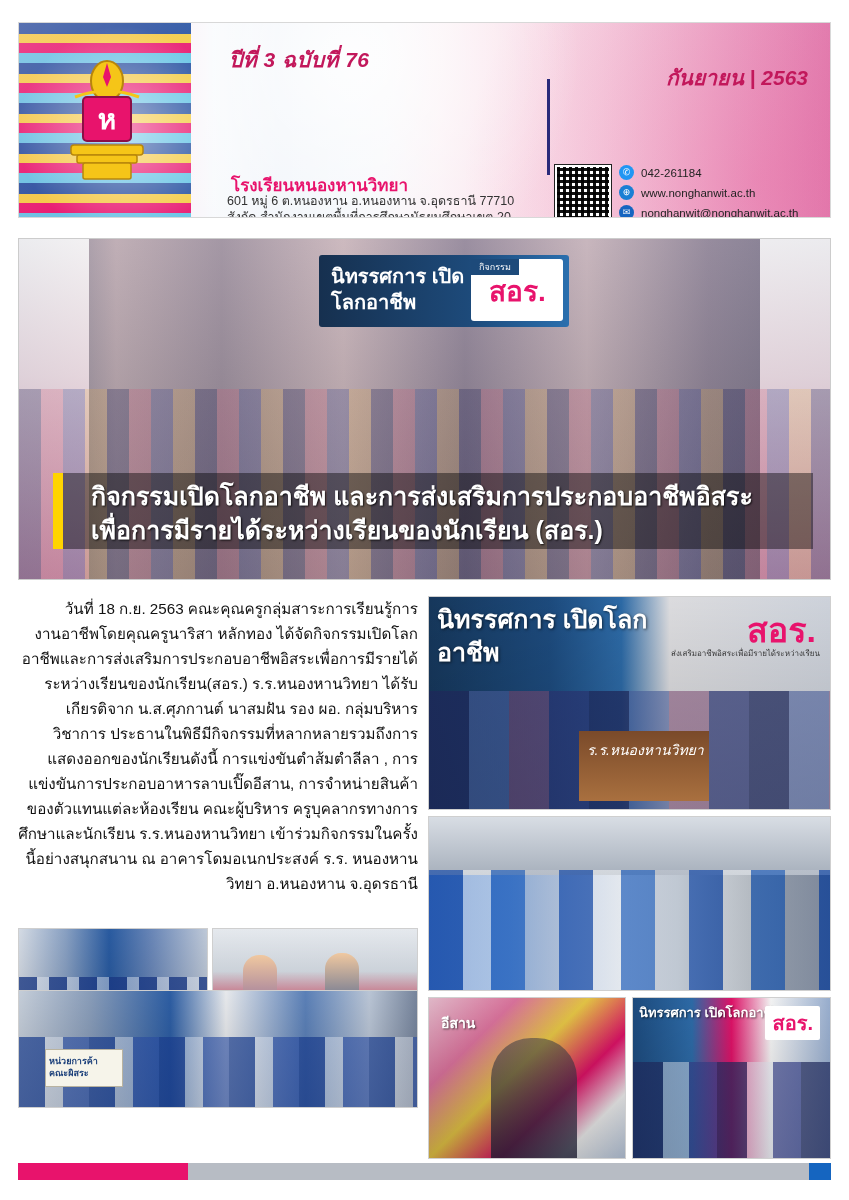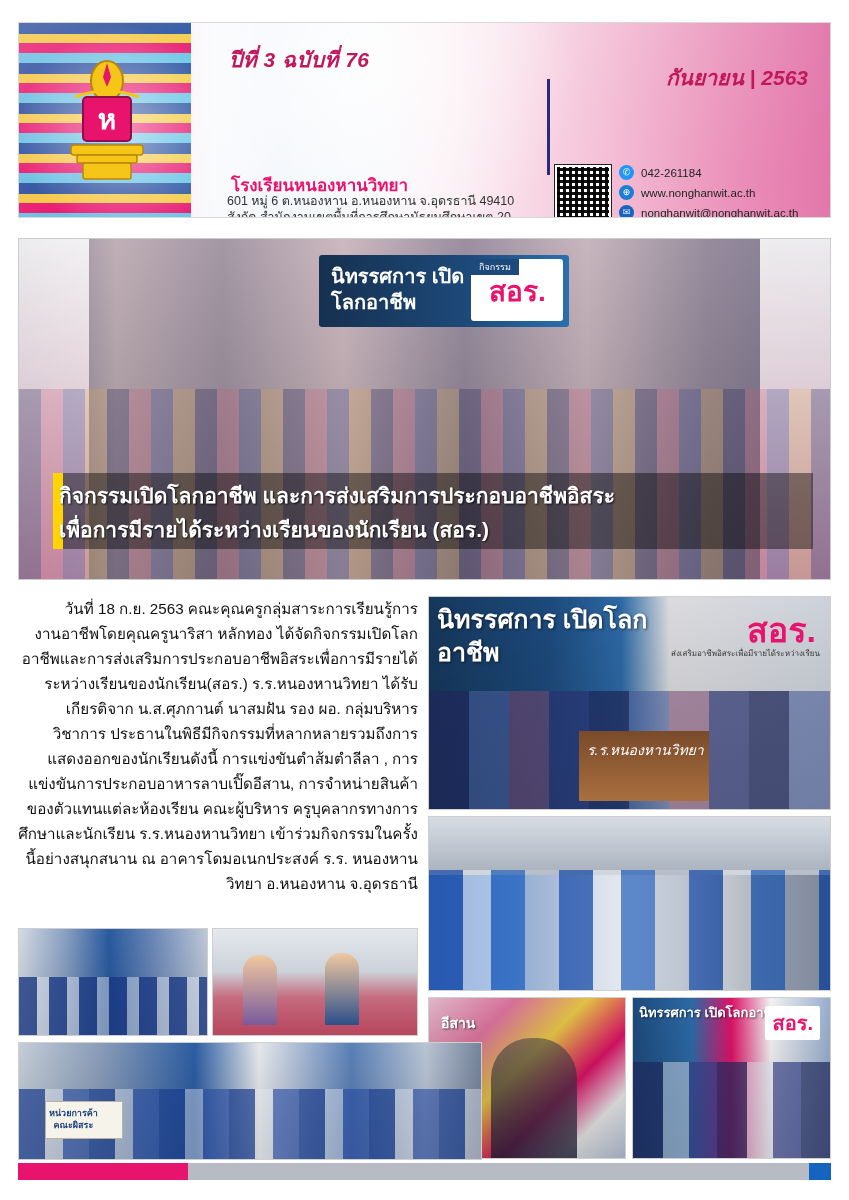"601 หมู่ 6 ต.หนองหาน อ.หนองหาน" div { text: 49410 -> 77710 }
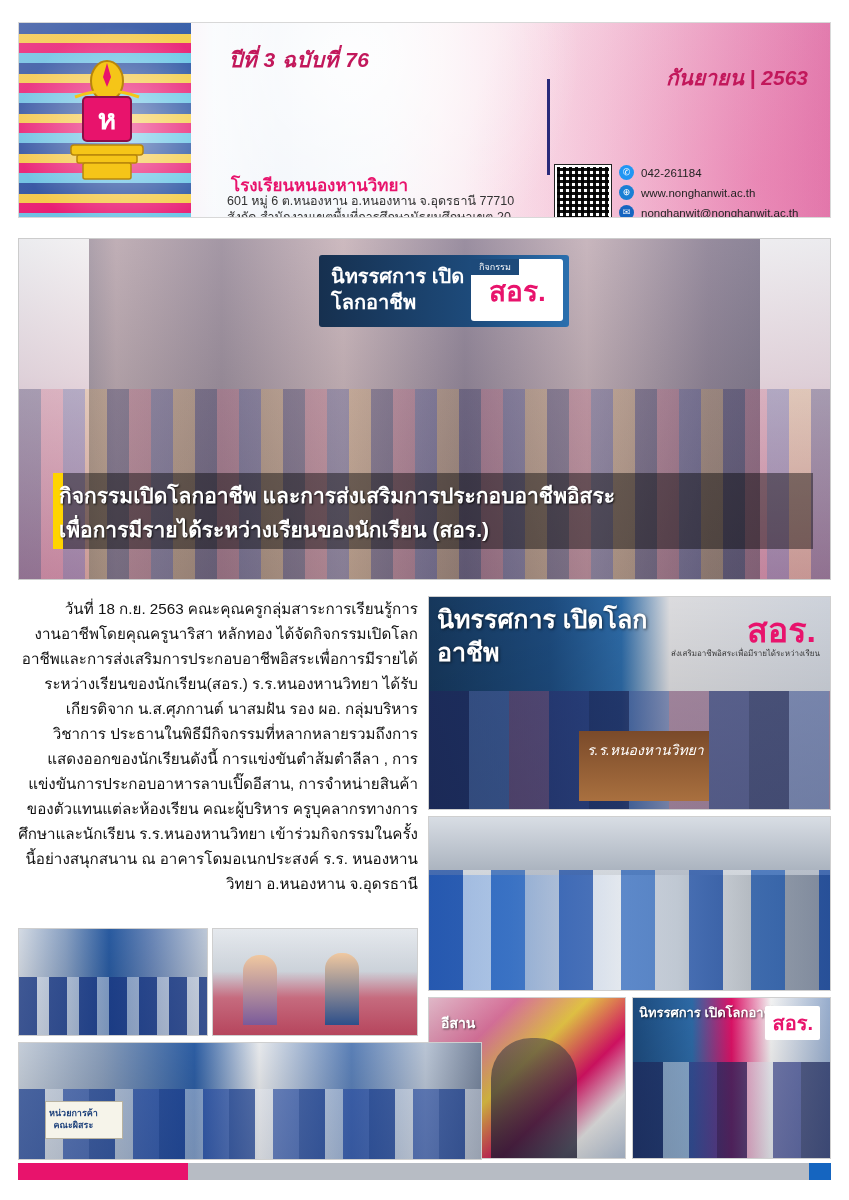"กิจกรรมเปิดโลกอาชีพ" .hero-caption-txt { font-size: 21px -> 25px; left: 40px -> 72px }
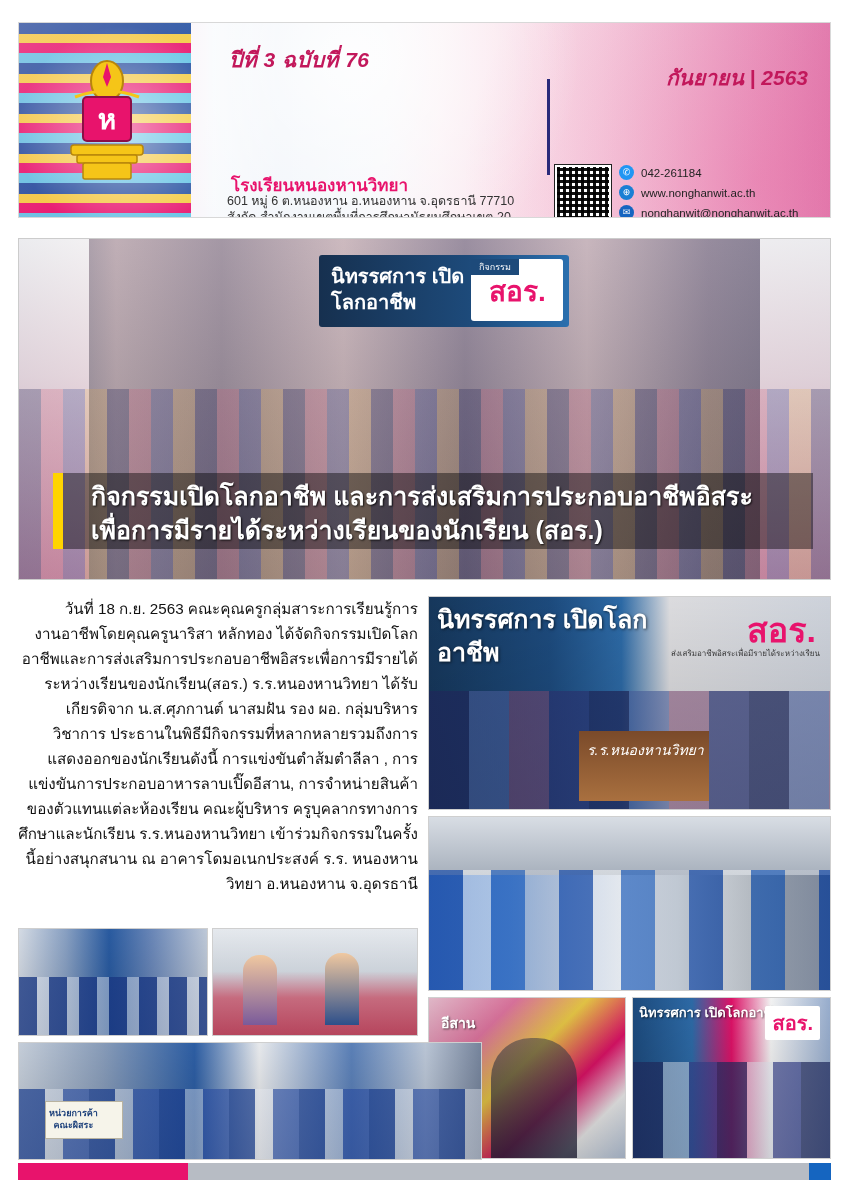"หน่วยการค้า" .ph-l3 { text-align: center -> none; top: 1042px -> 990px; width: 464px -> 400px }
